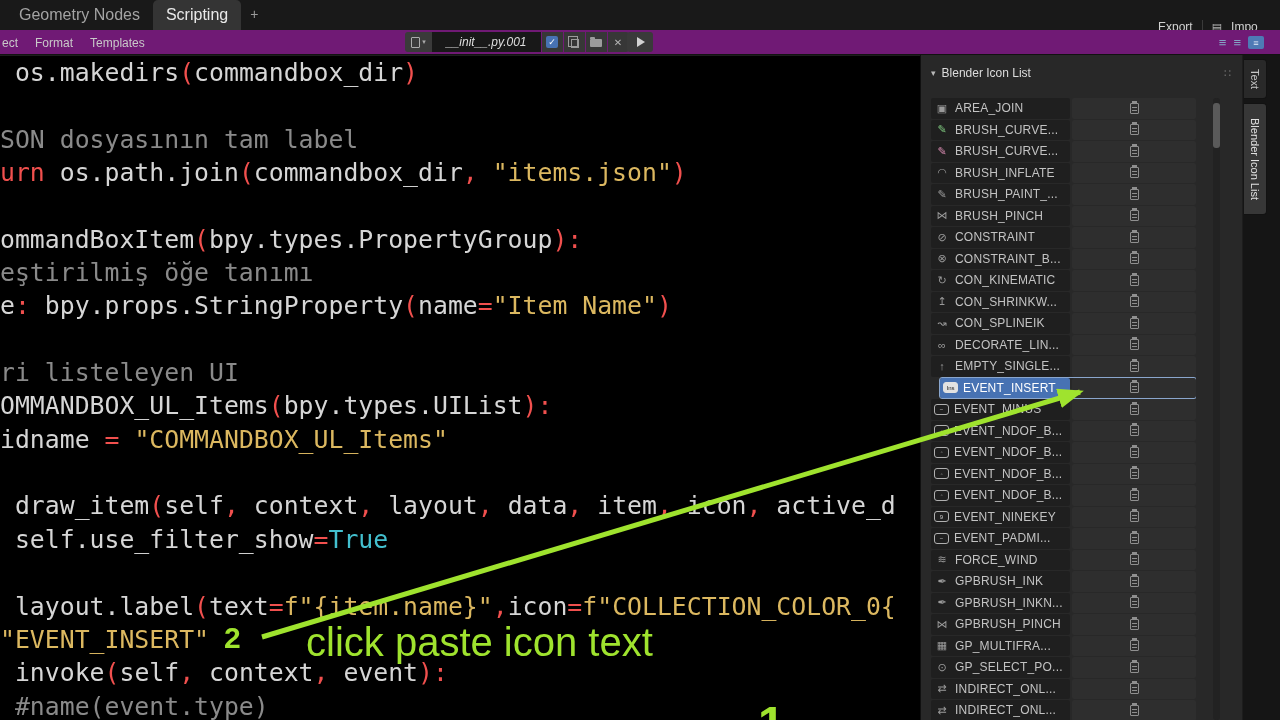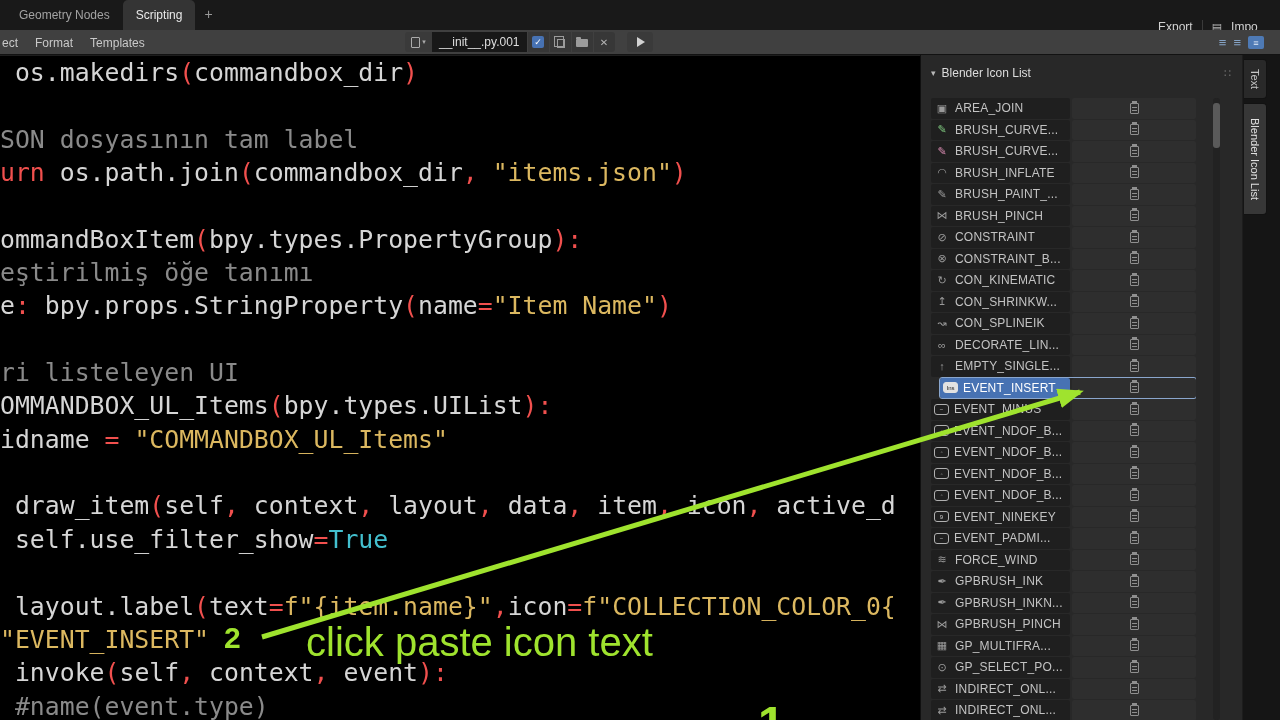"Geometry Nodes" .wtab { font-size: 12px -> 16px }
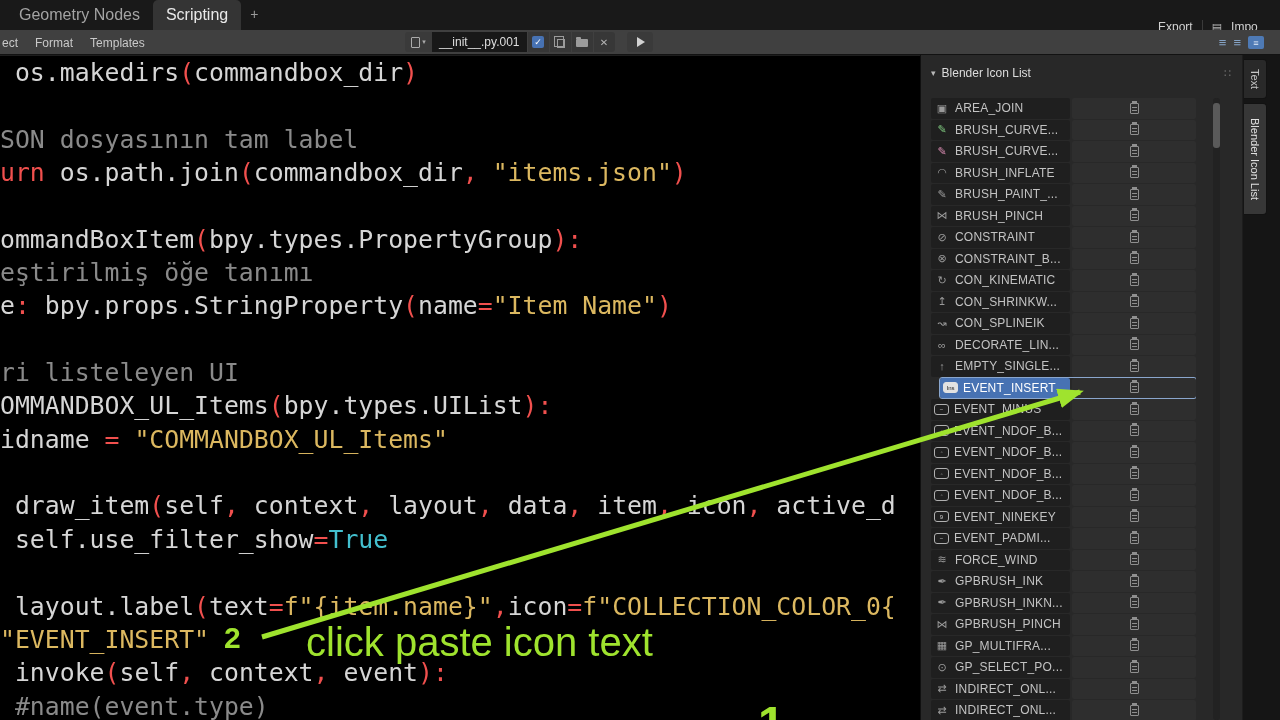"ect" .edheader { background: #404040 -> #701a75 }
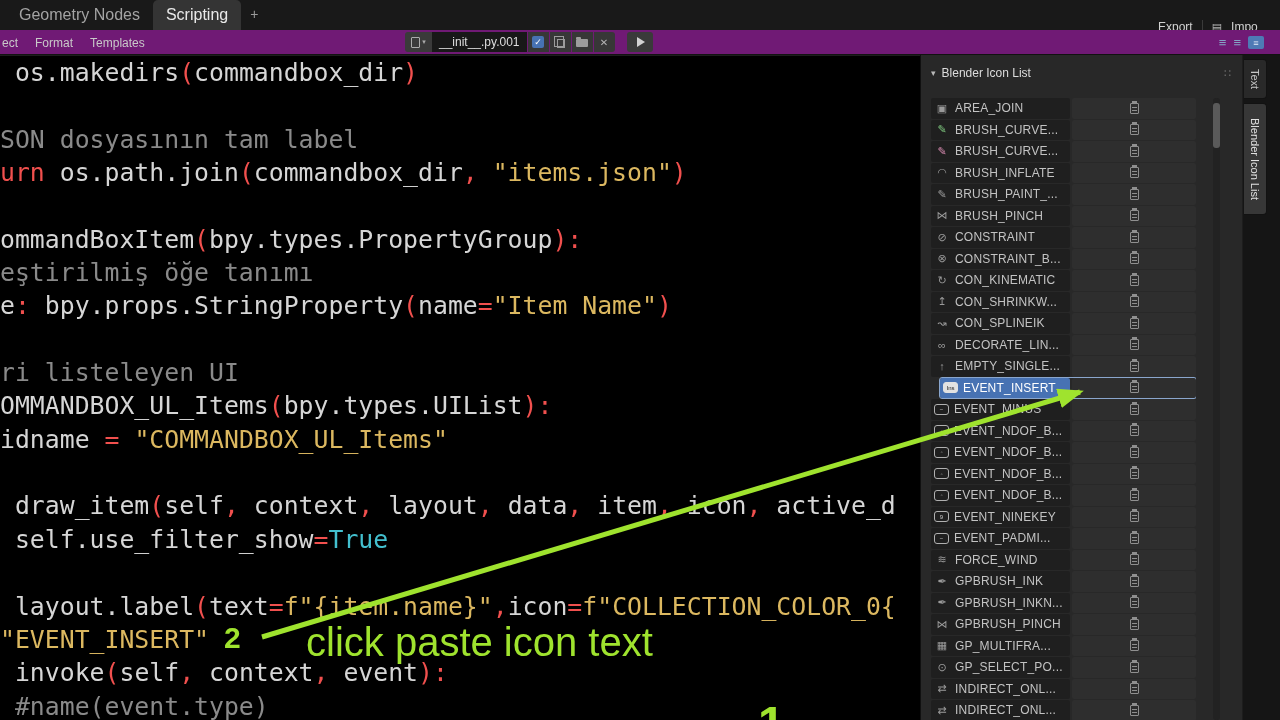"__init__.py.001" .db-name { font-style: none -> italic; padding: 0 7px -> 0 14px }
